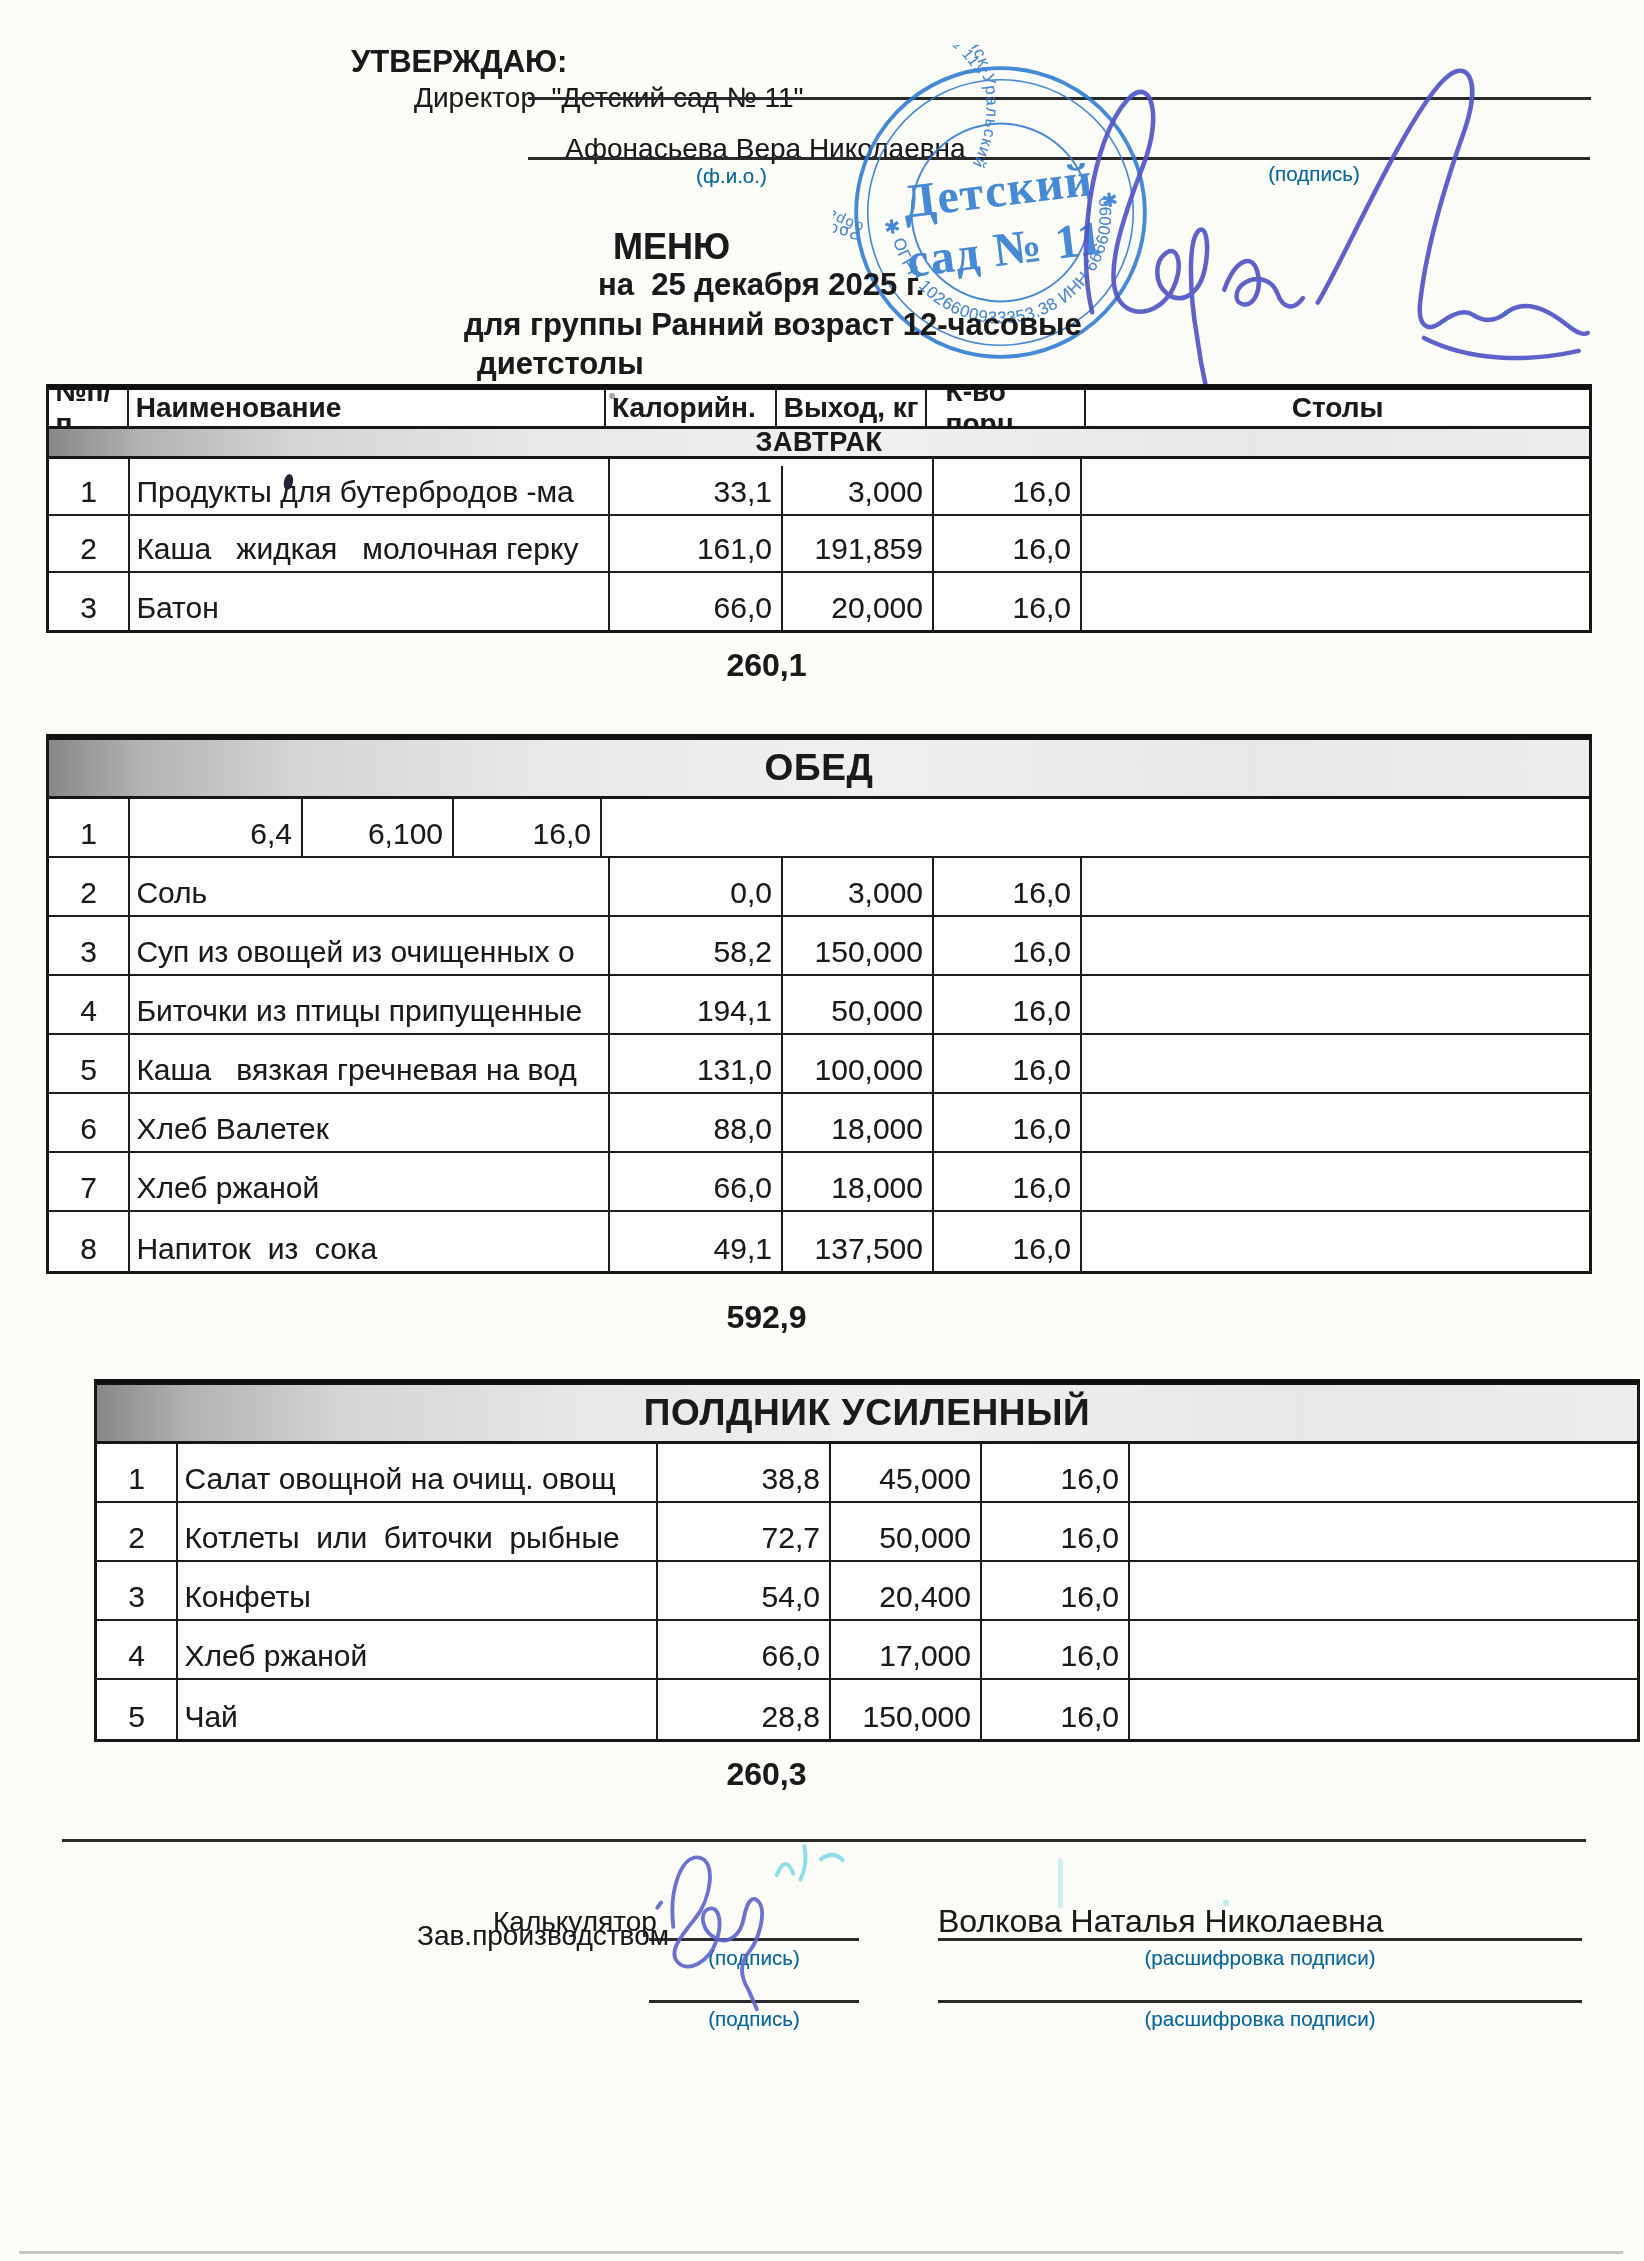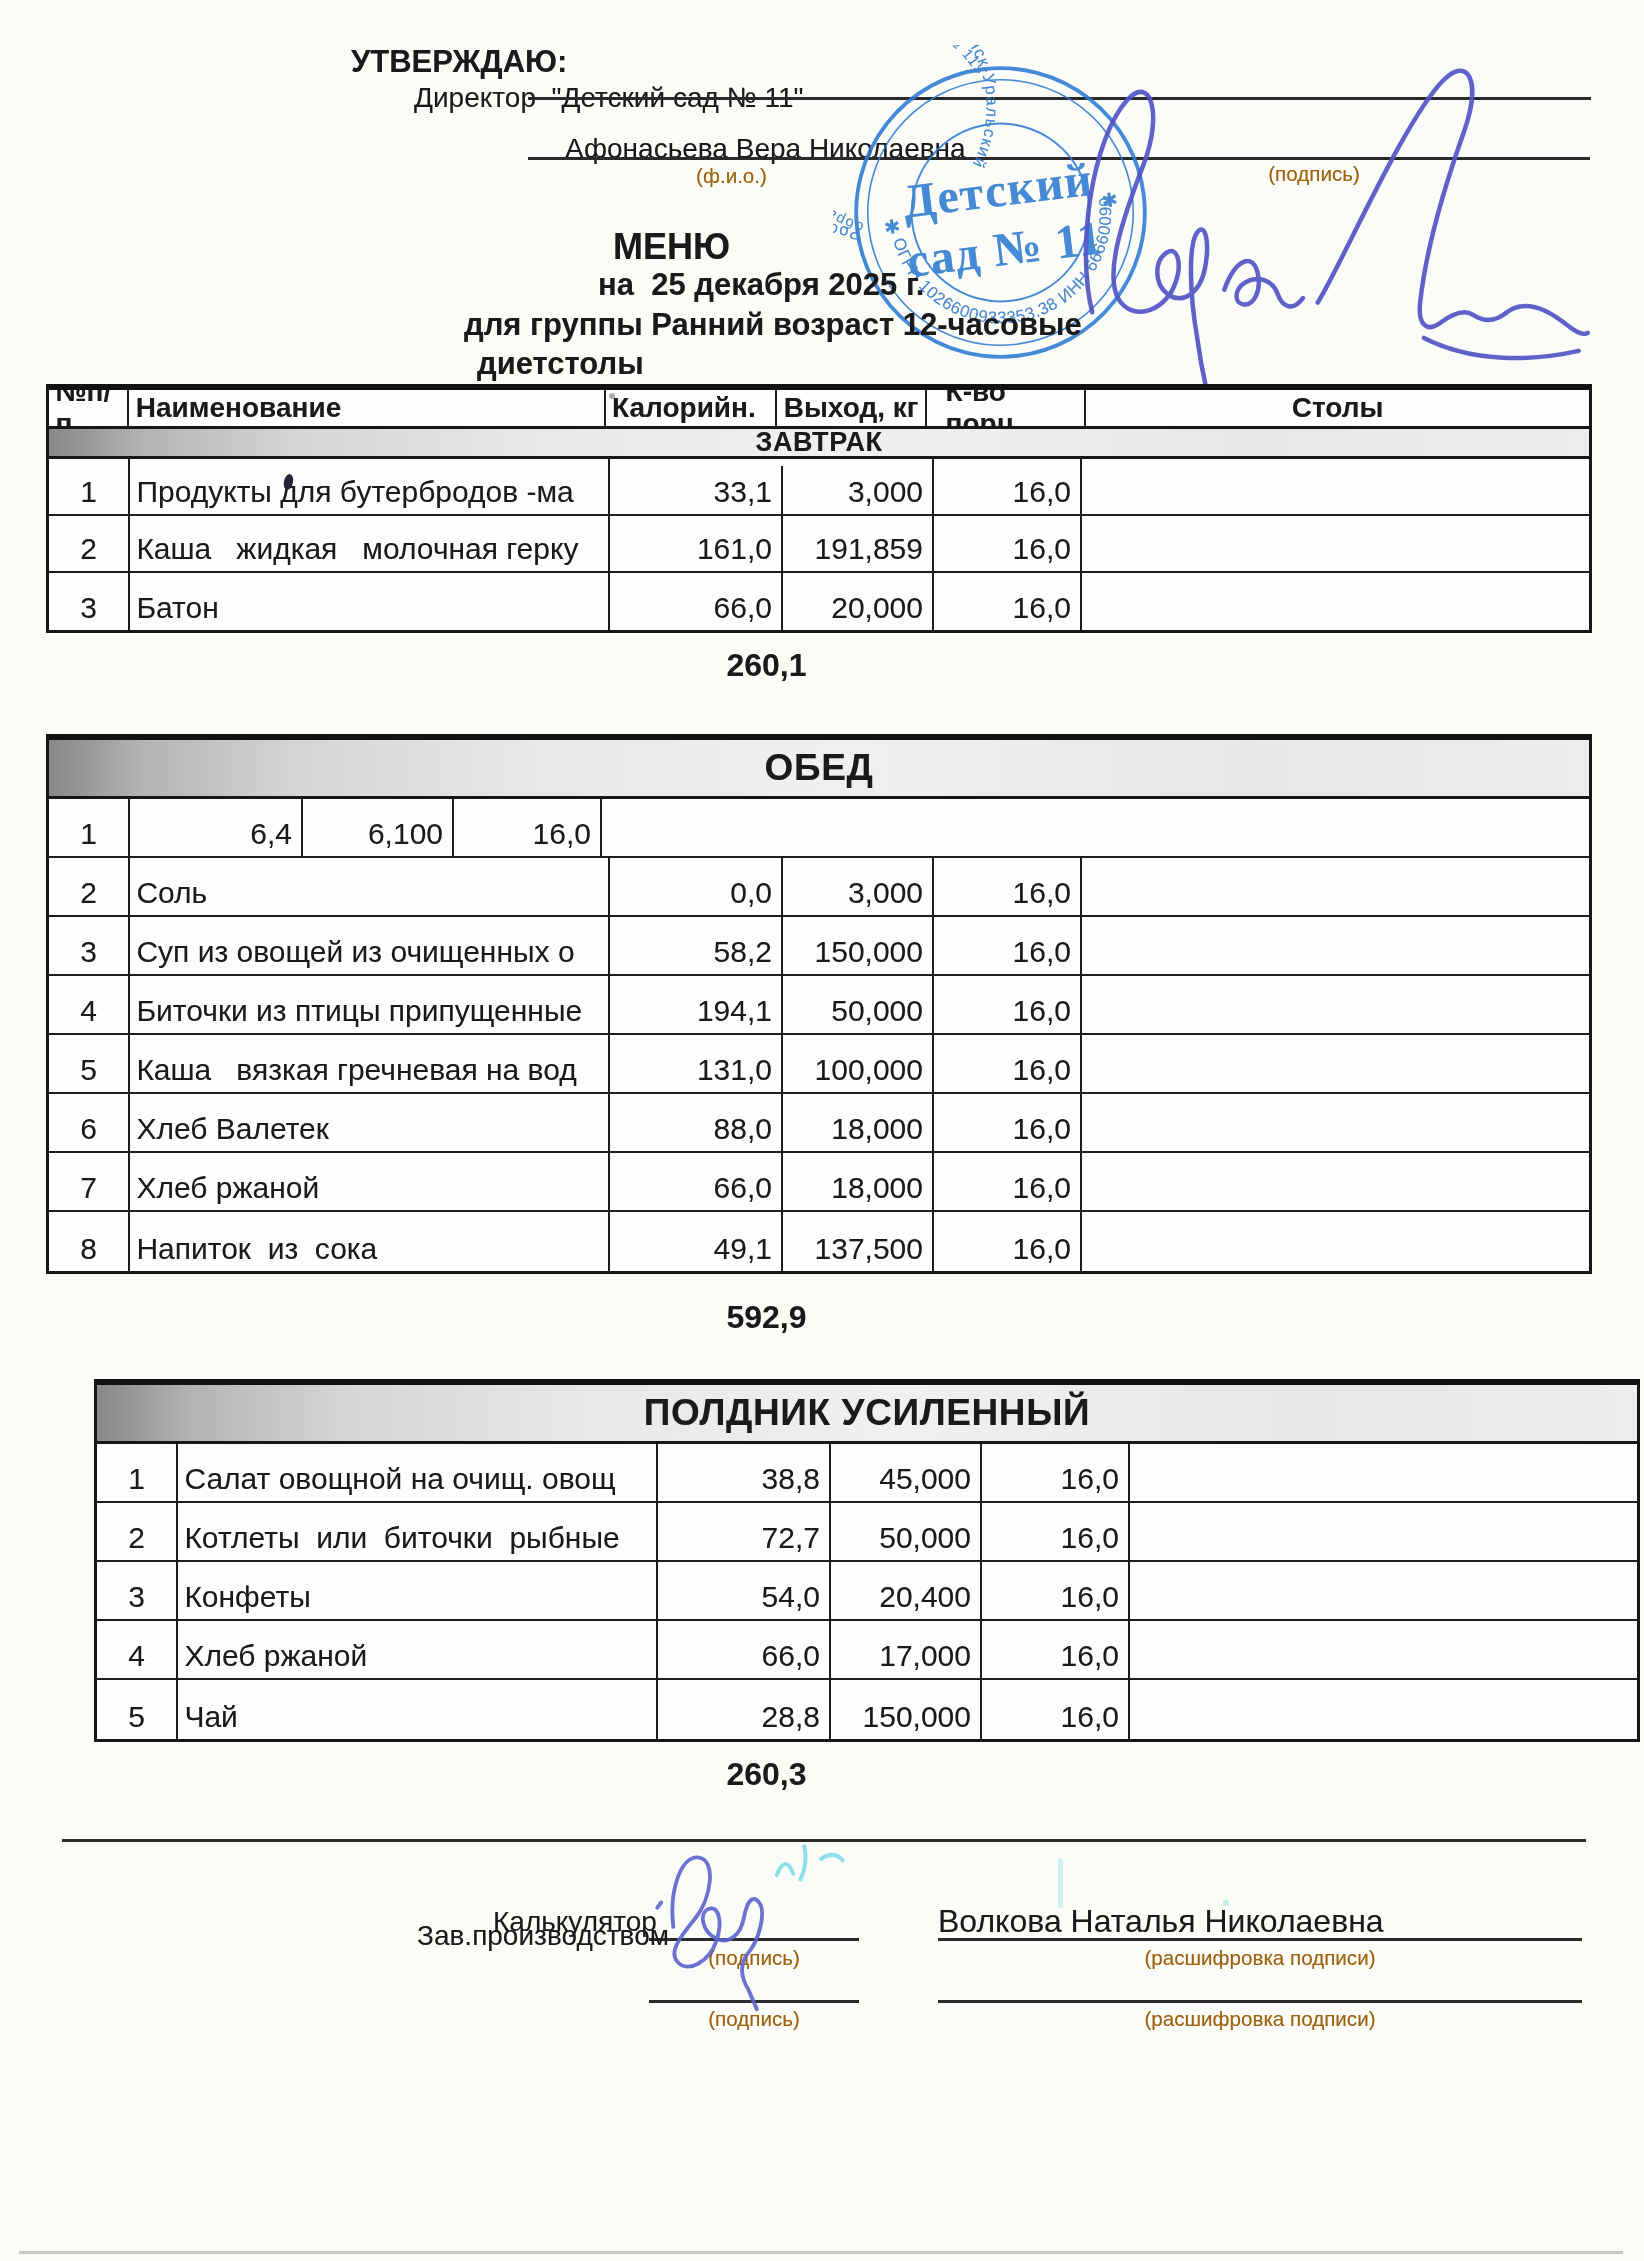"(ф.и.о.)" .caption { color: #a16207 -> #0369a1 }
